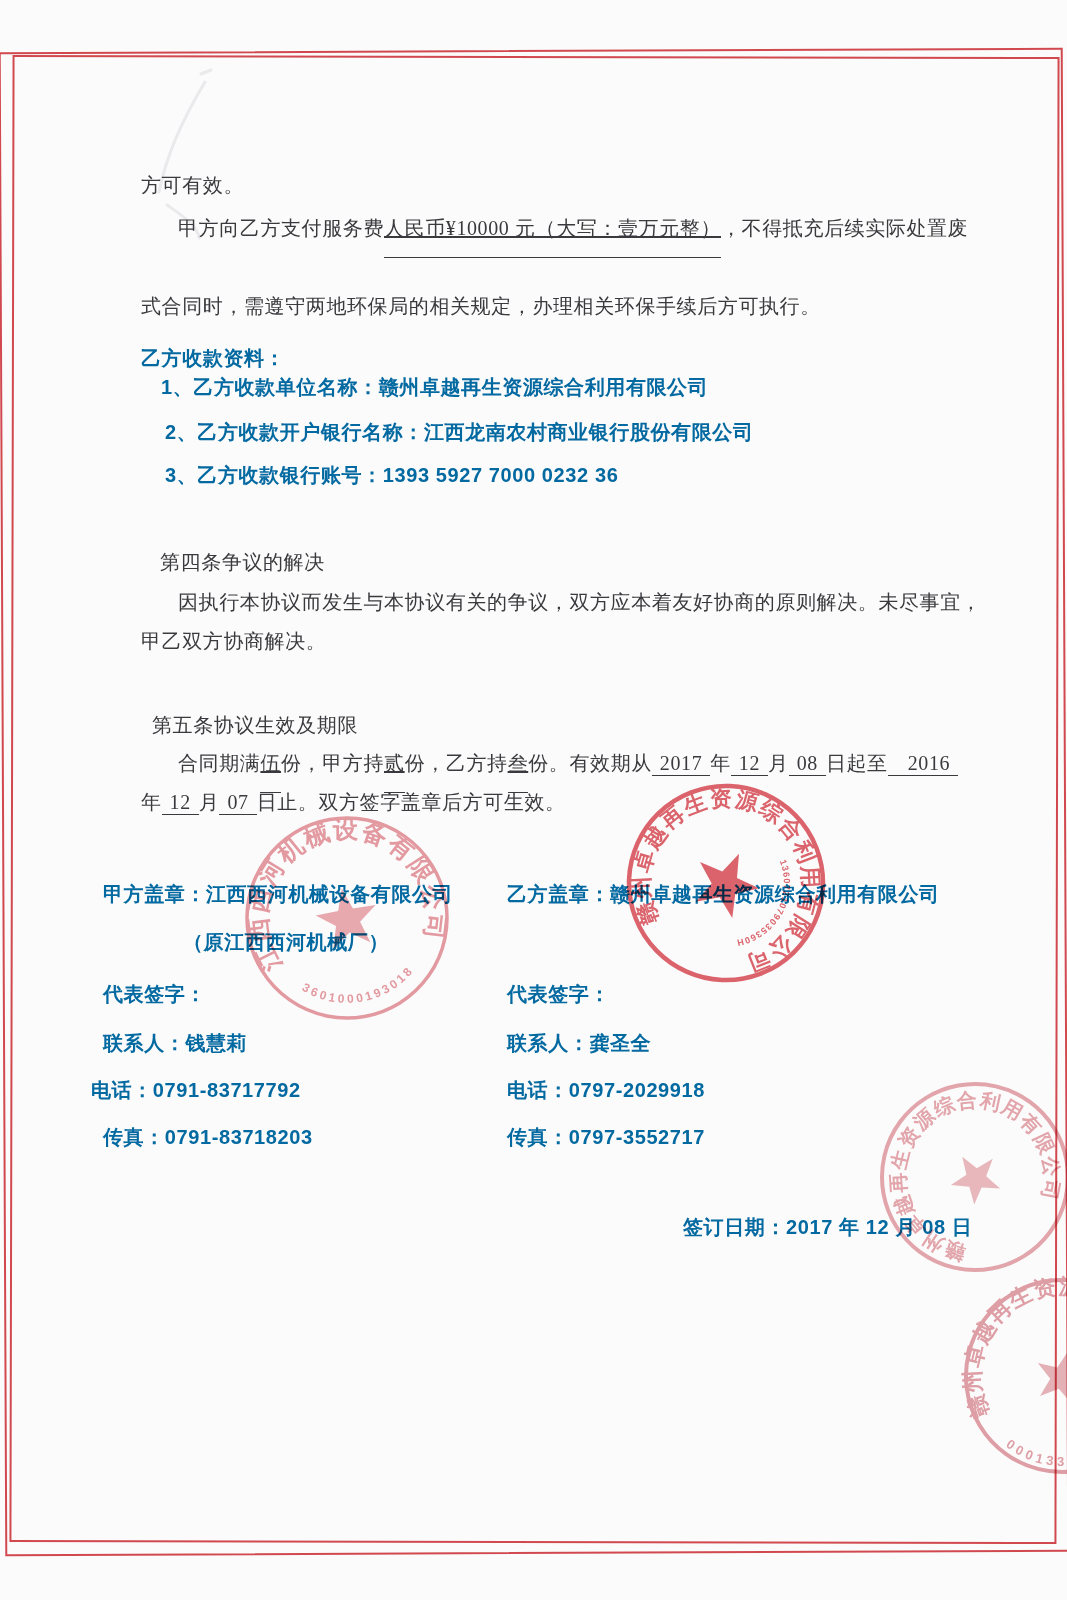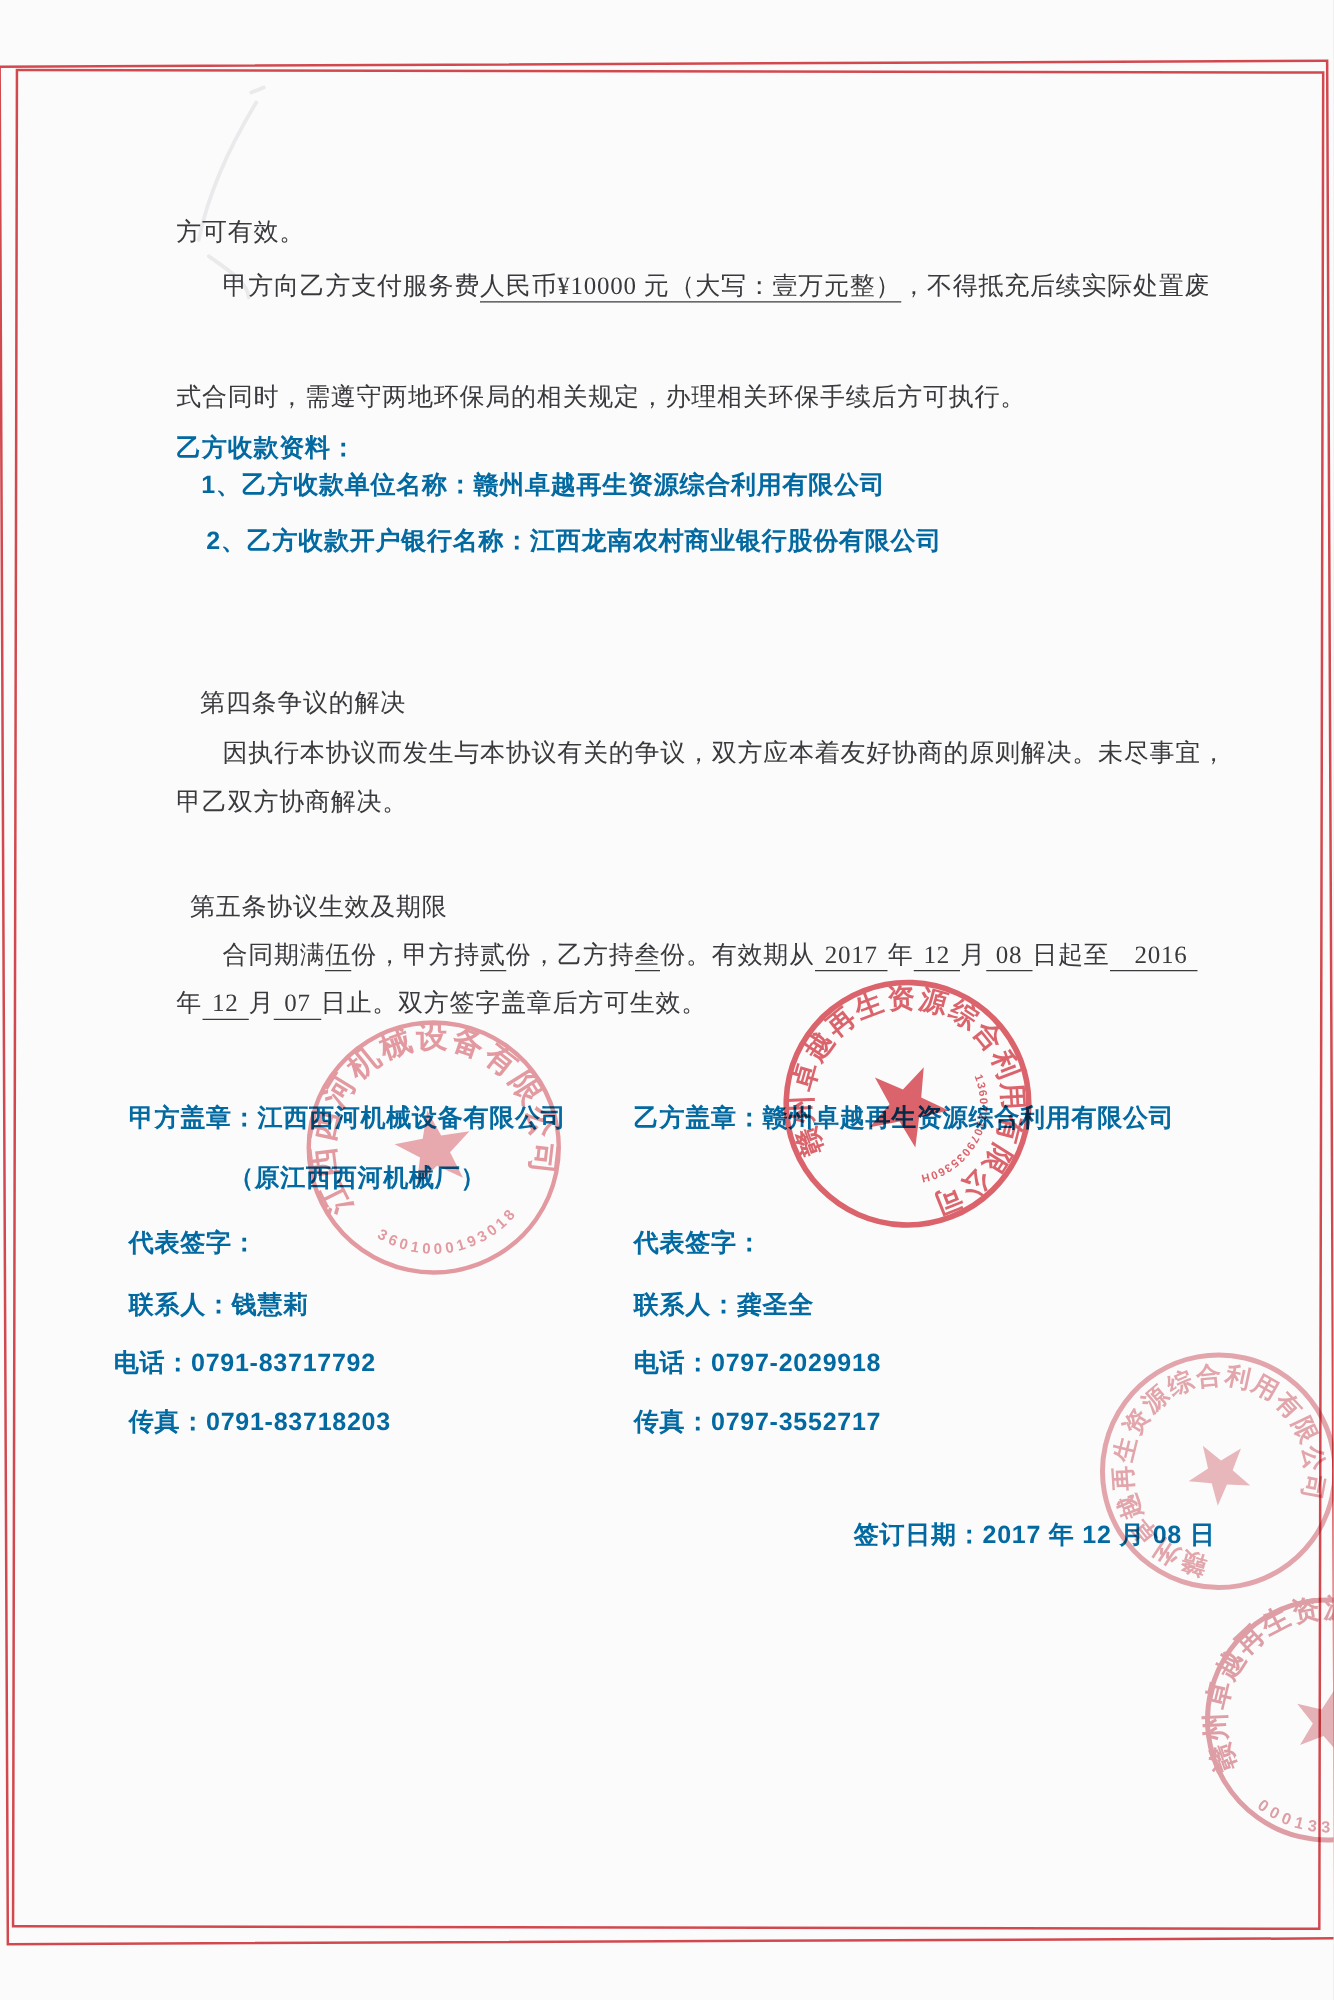"人民币¥10000 元（大写：壹万元整）" .u { padding-bottom: 1px -> 18px; text-decoration: none -> underline }
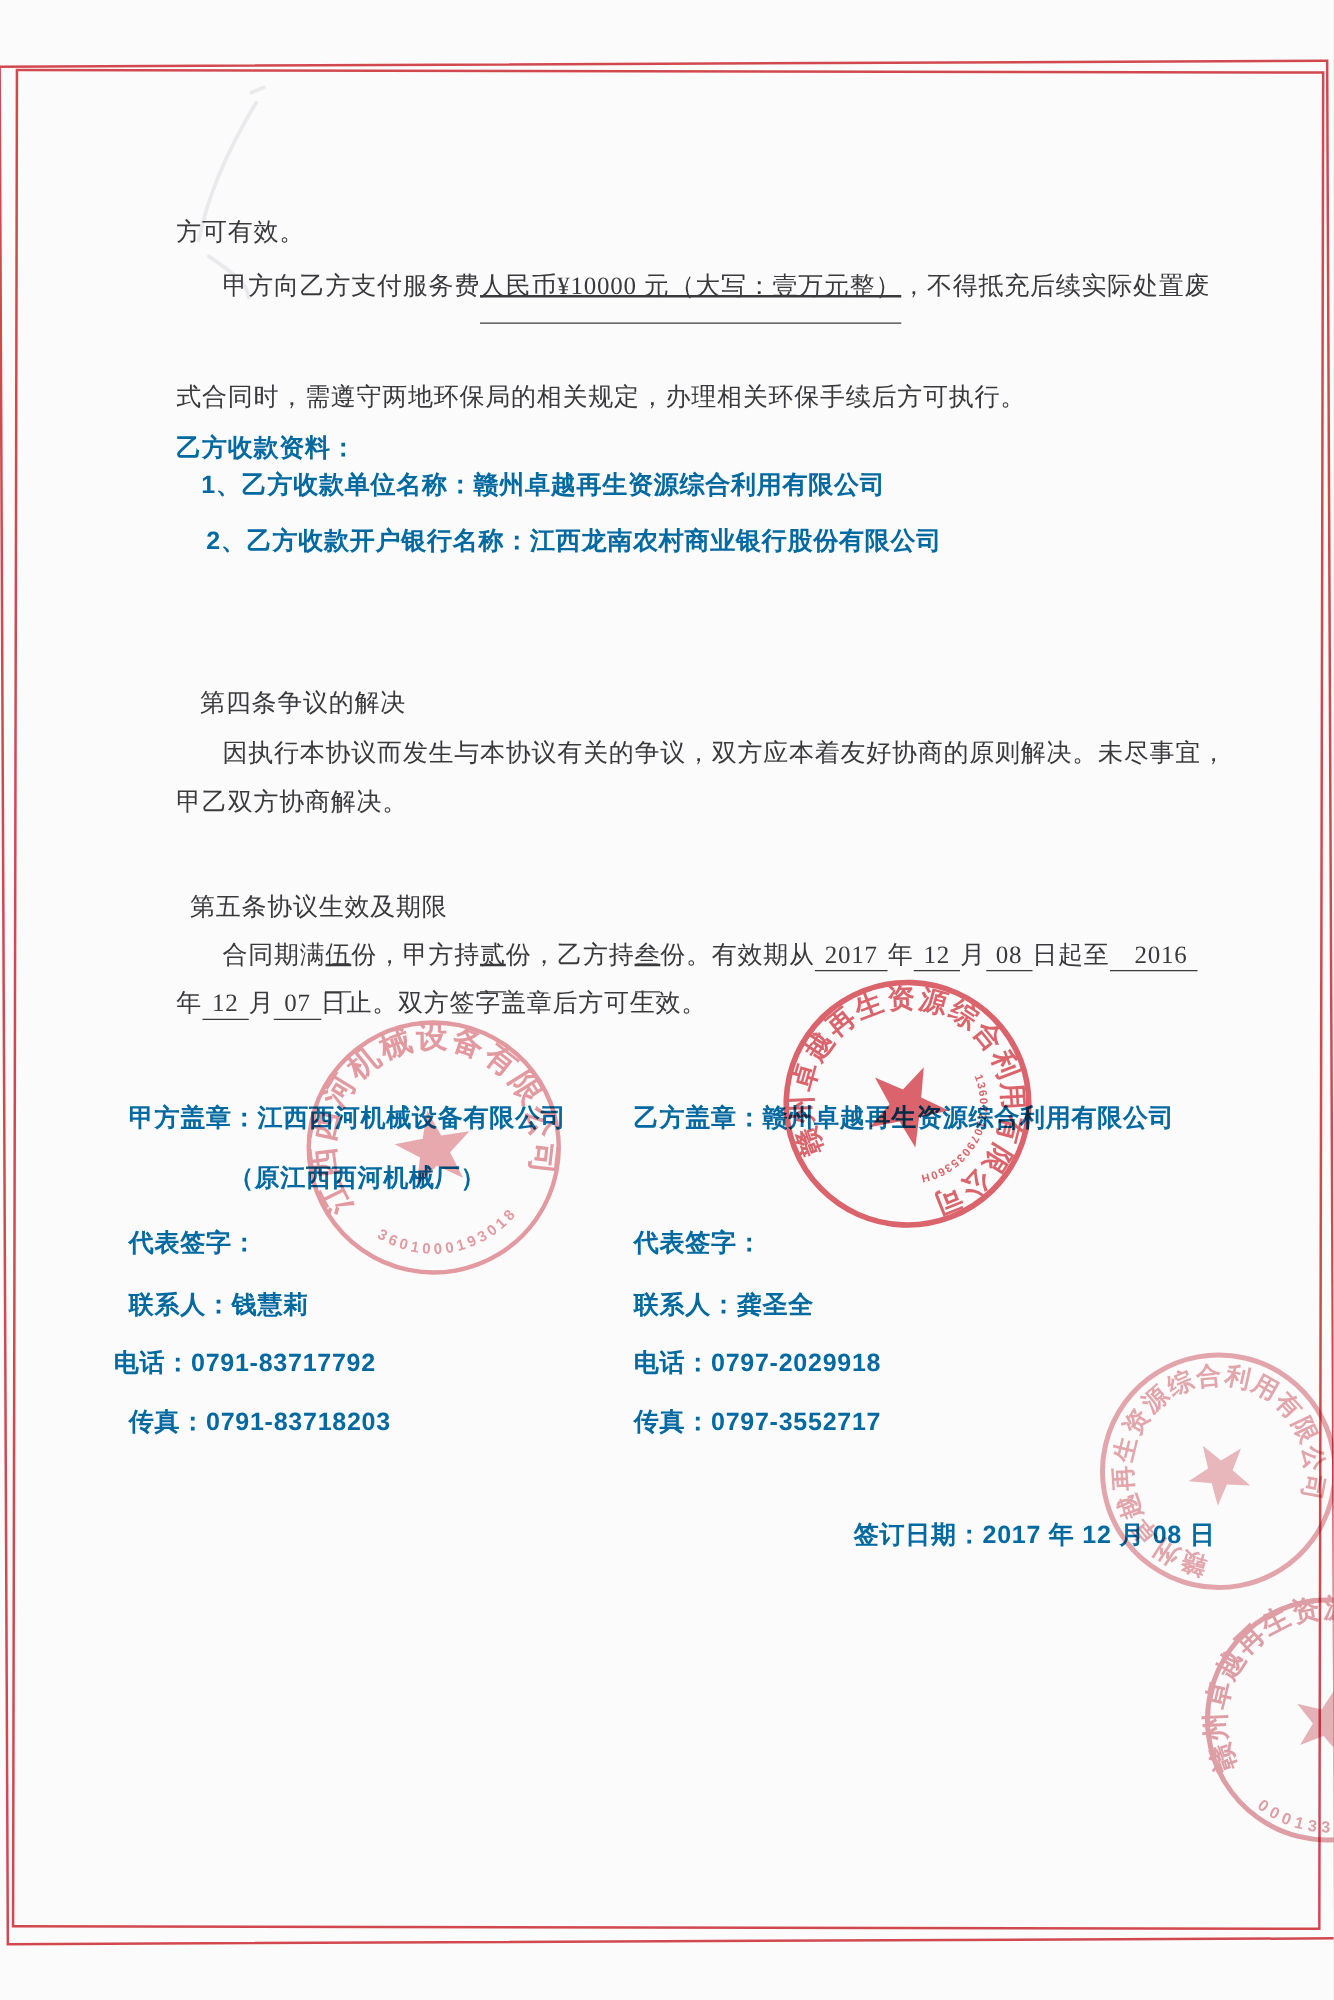"式合同时，需遵守两地环保局的相关规定，办理相关环保手续后方可执行。" div.ln { top: 304px -> 293px }
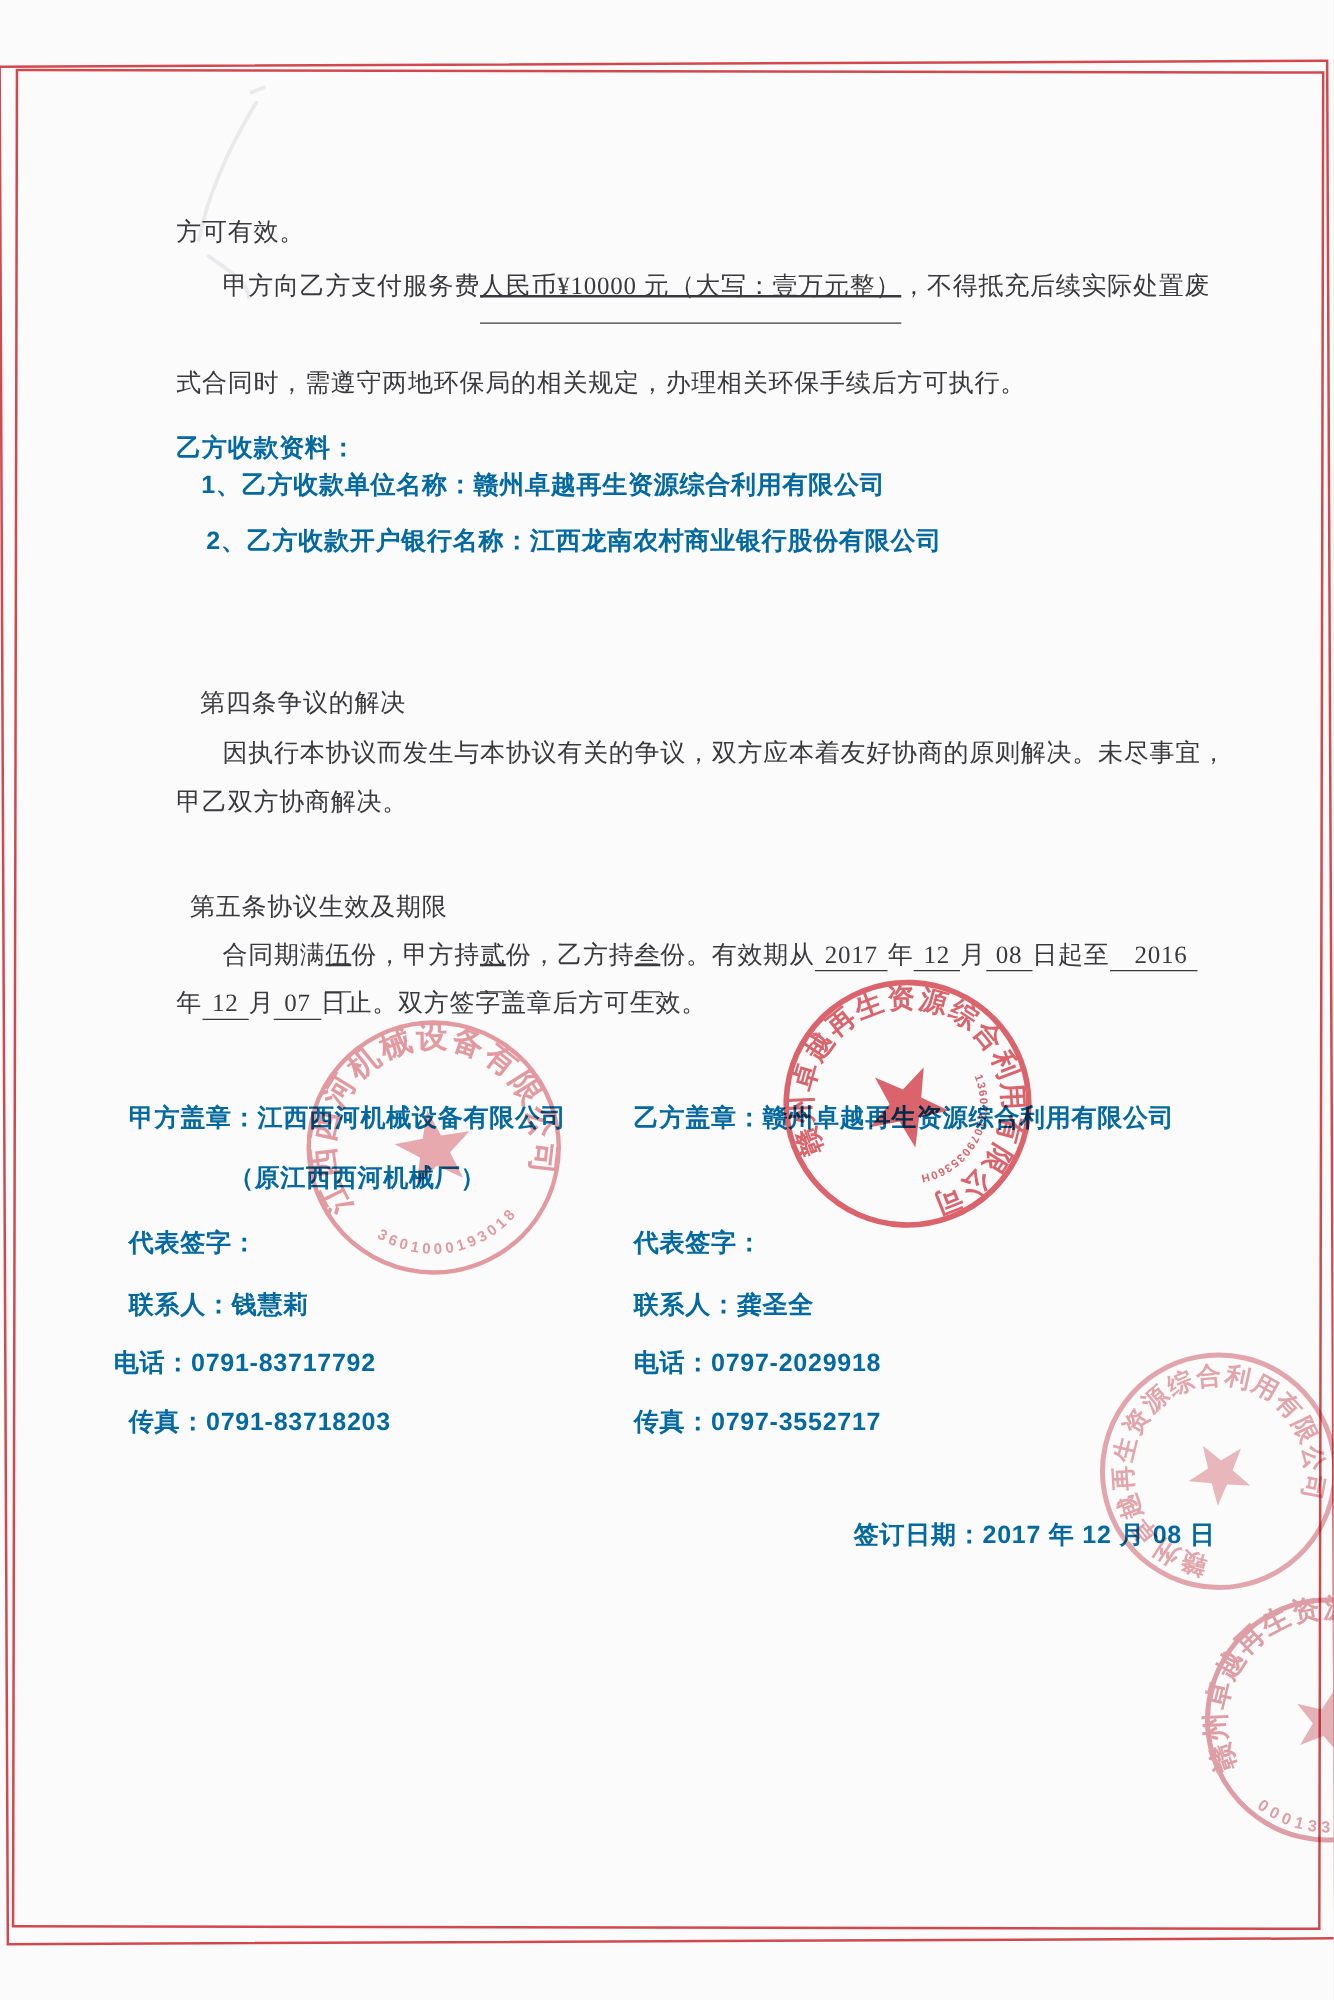"3、乙方收款银行账号：1393 5927 7000 0232 36" div.ln { html: none -> <div> <span>3、乙方收款银行账号：1393 5927 7000 0232 36</span> </div> }
